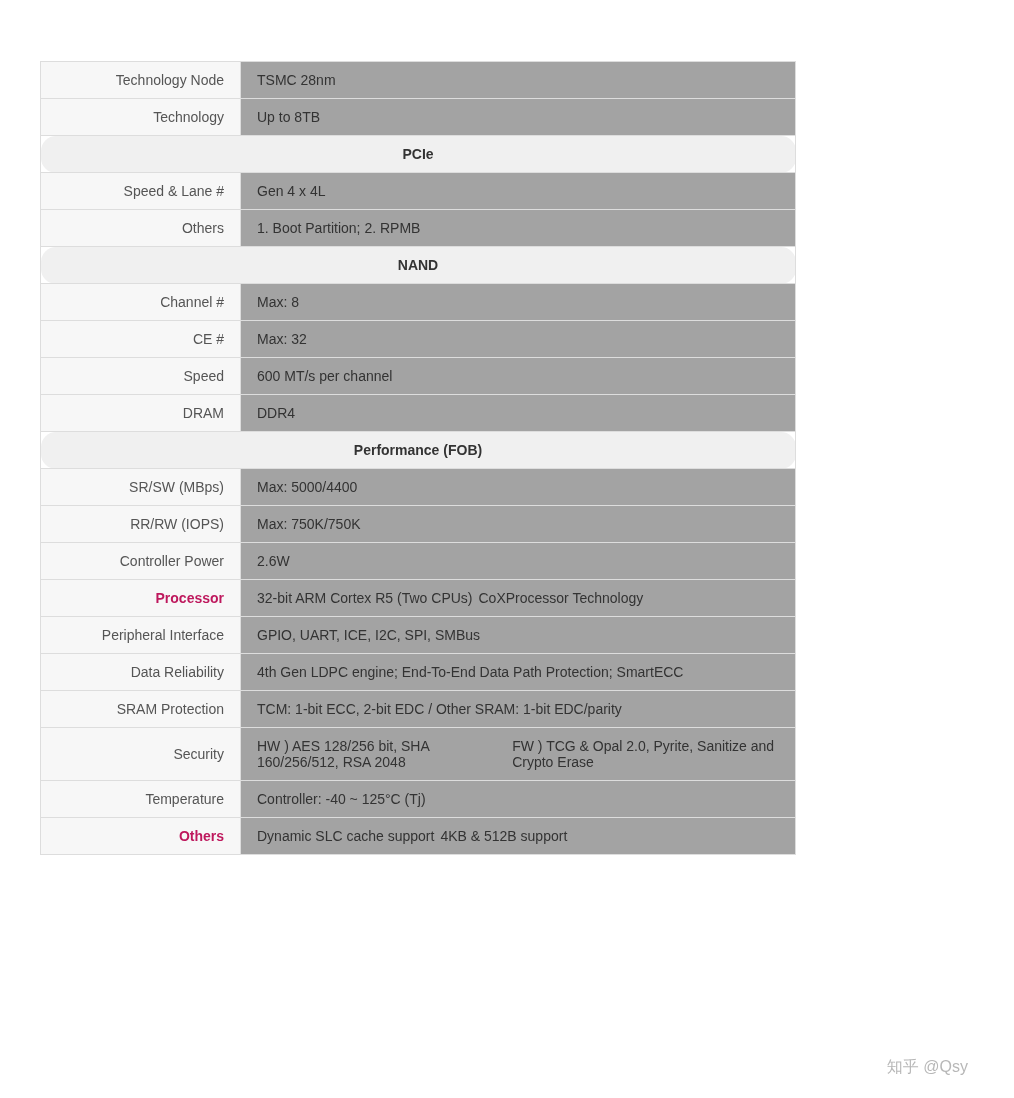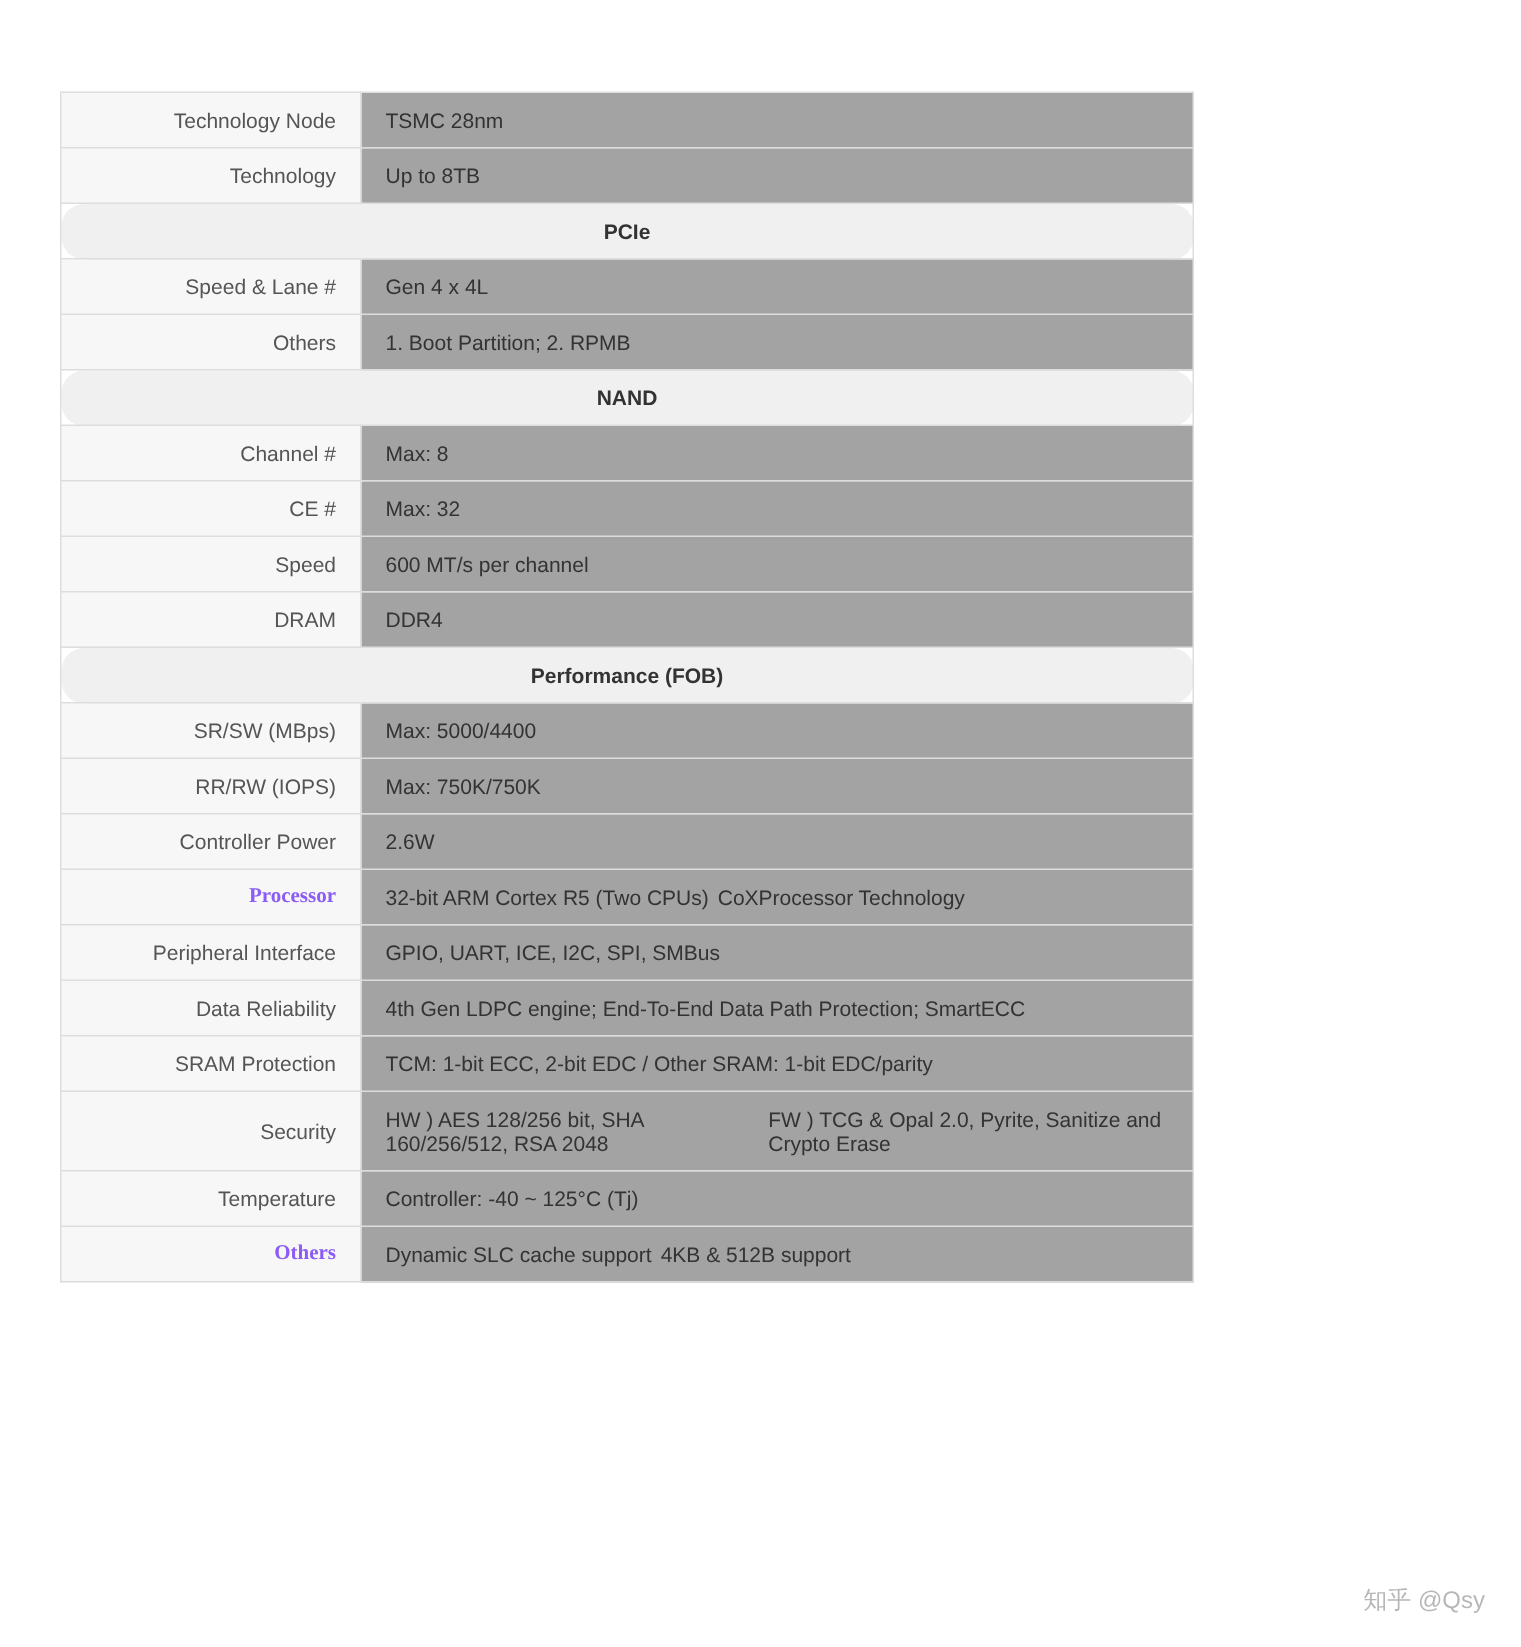"Processor" .label-col.bold-label { color: #8b5cf6 -> #be185d; font-family: Liberation Serif, serif -> none }
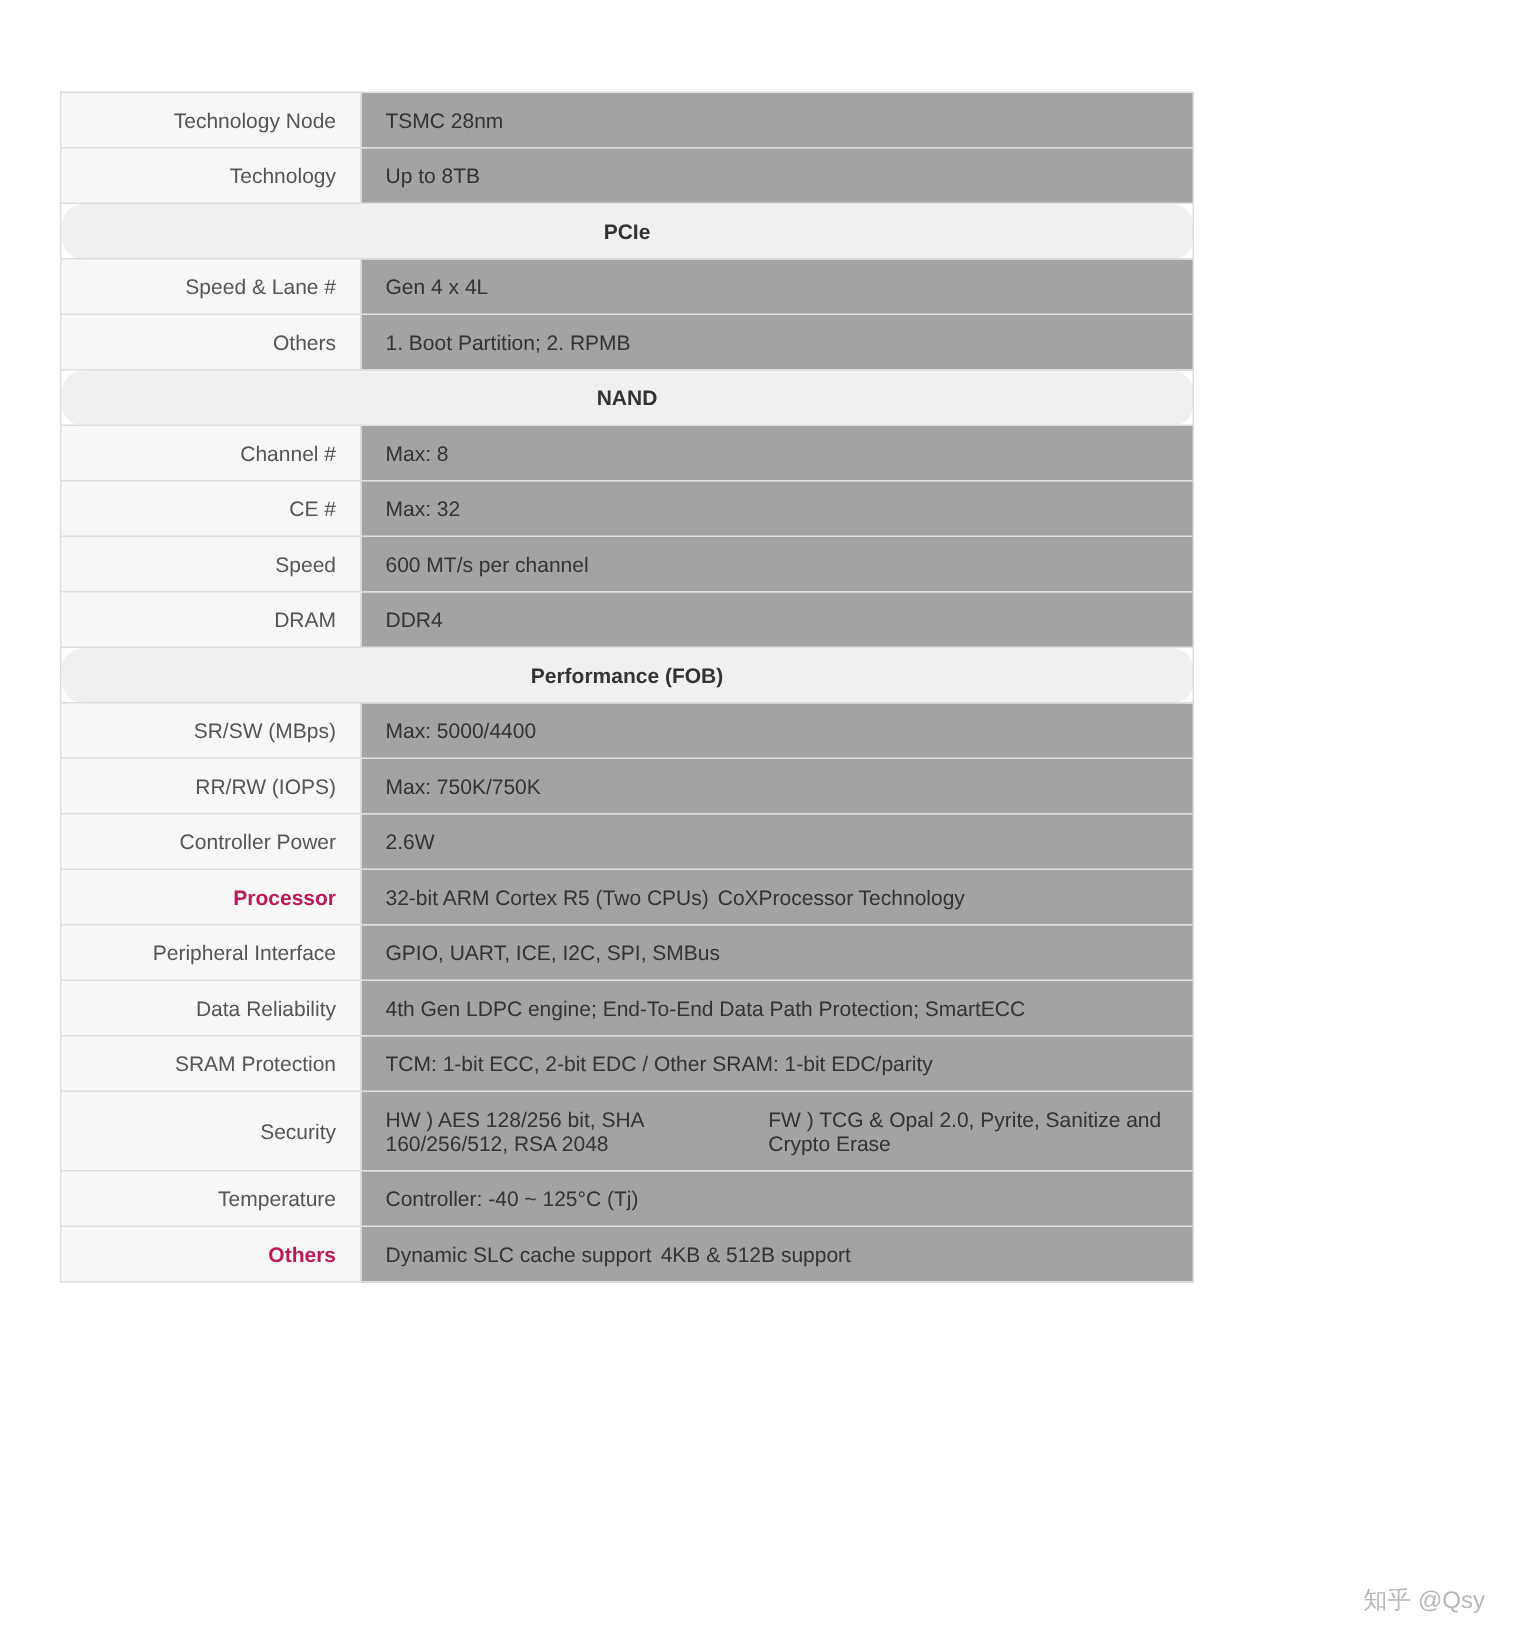"知乎 @Qsy" .watermark { right: 24px -> 46px }
